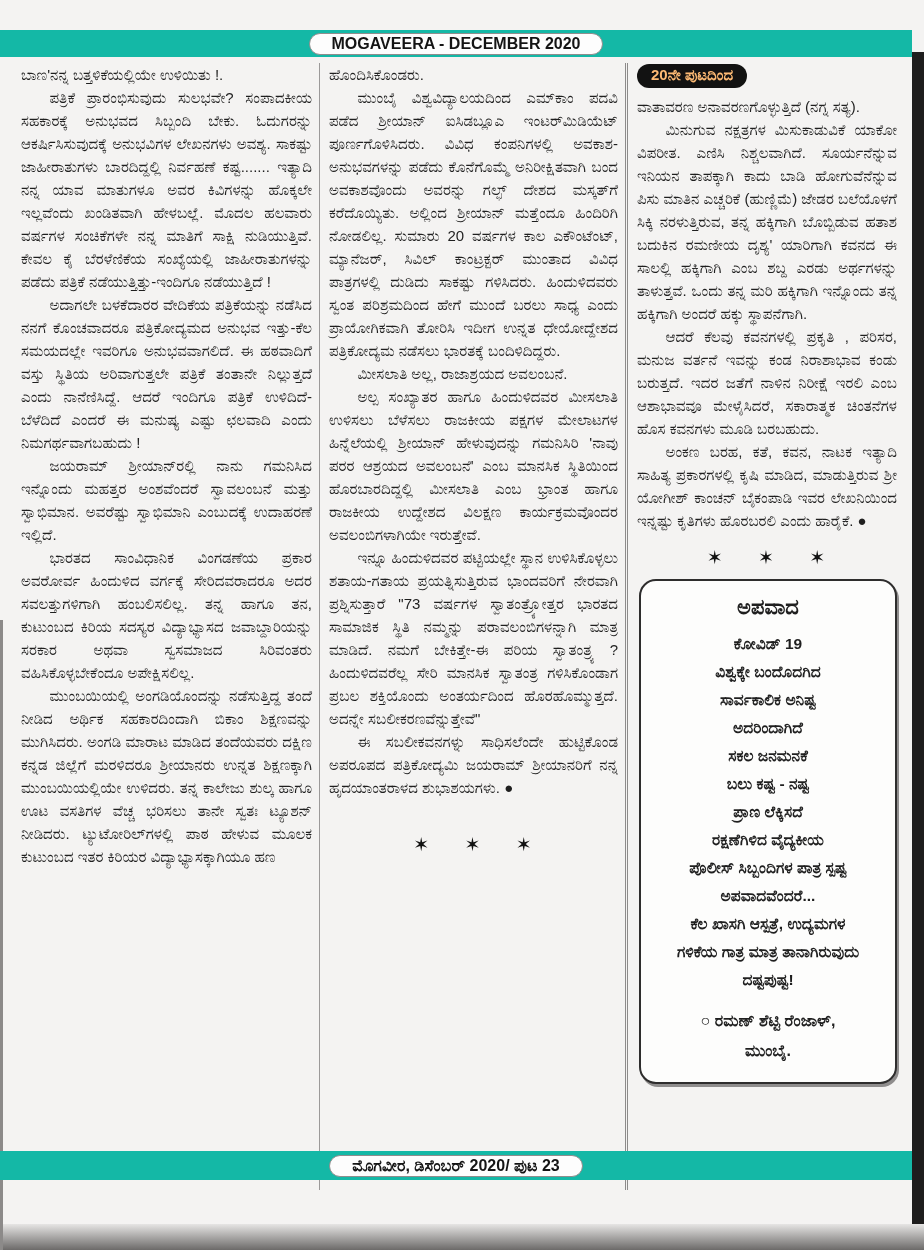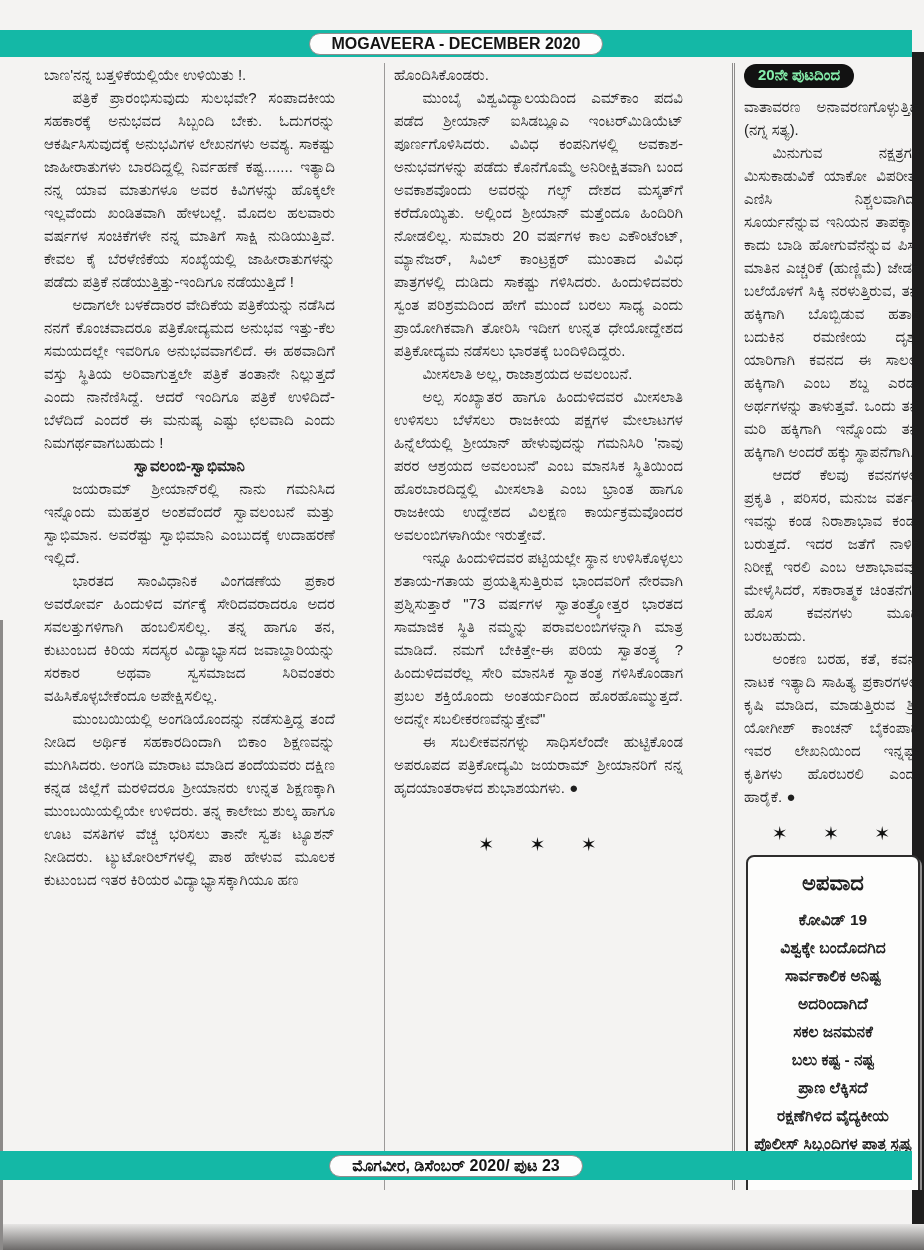"ಬಾಣ'ನನ್ನ ಬತ್ತಳಿಕೆಯಲ್ಲಿಯೇ ಉಳಿಯಿತು !." .content { gap: 42px -> none; left: 44px -> 21px }
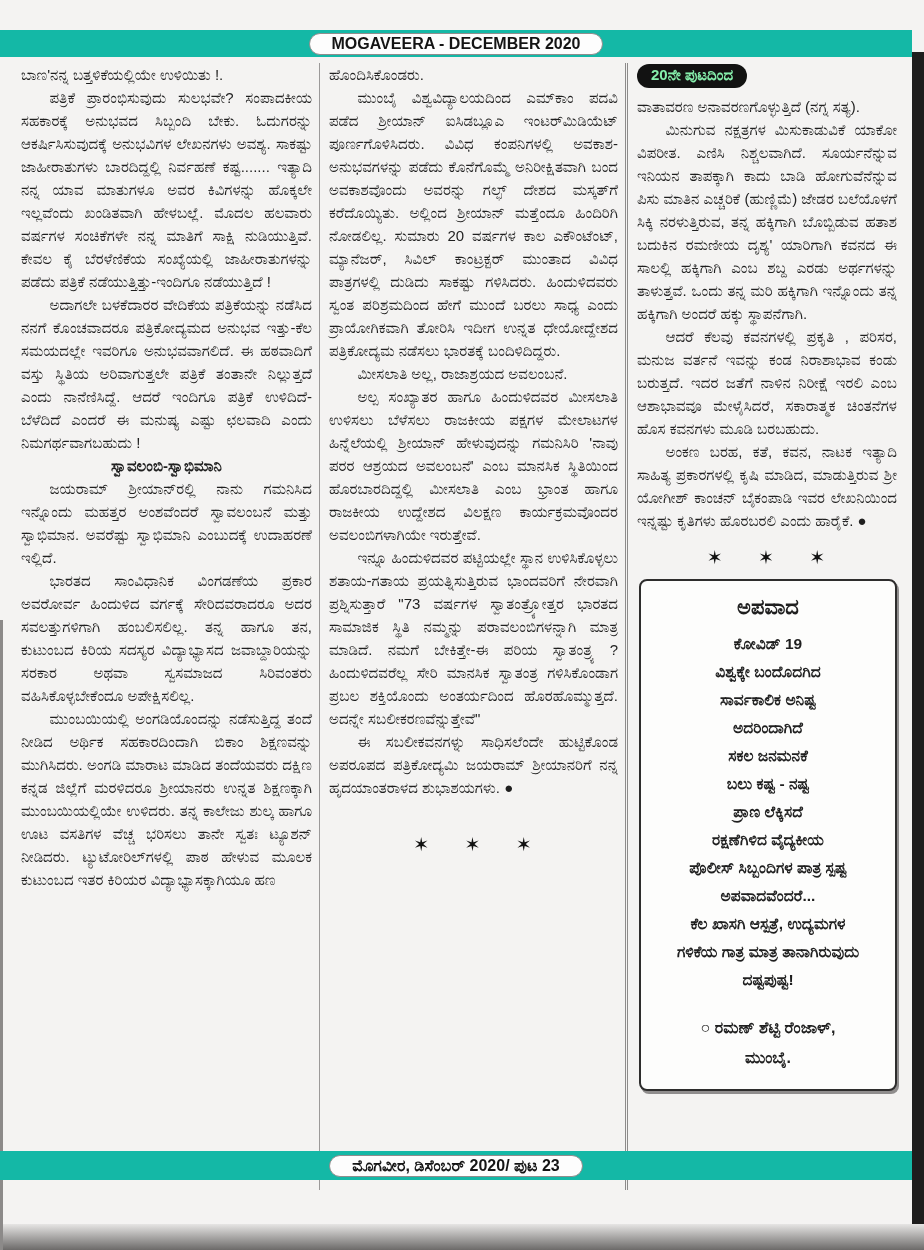"20ನೇ ಪುಟದಿಂದ" .badge { color: #86efac -> #fdba74 }
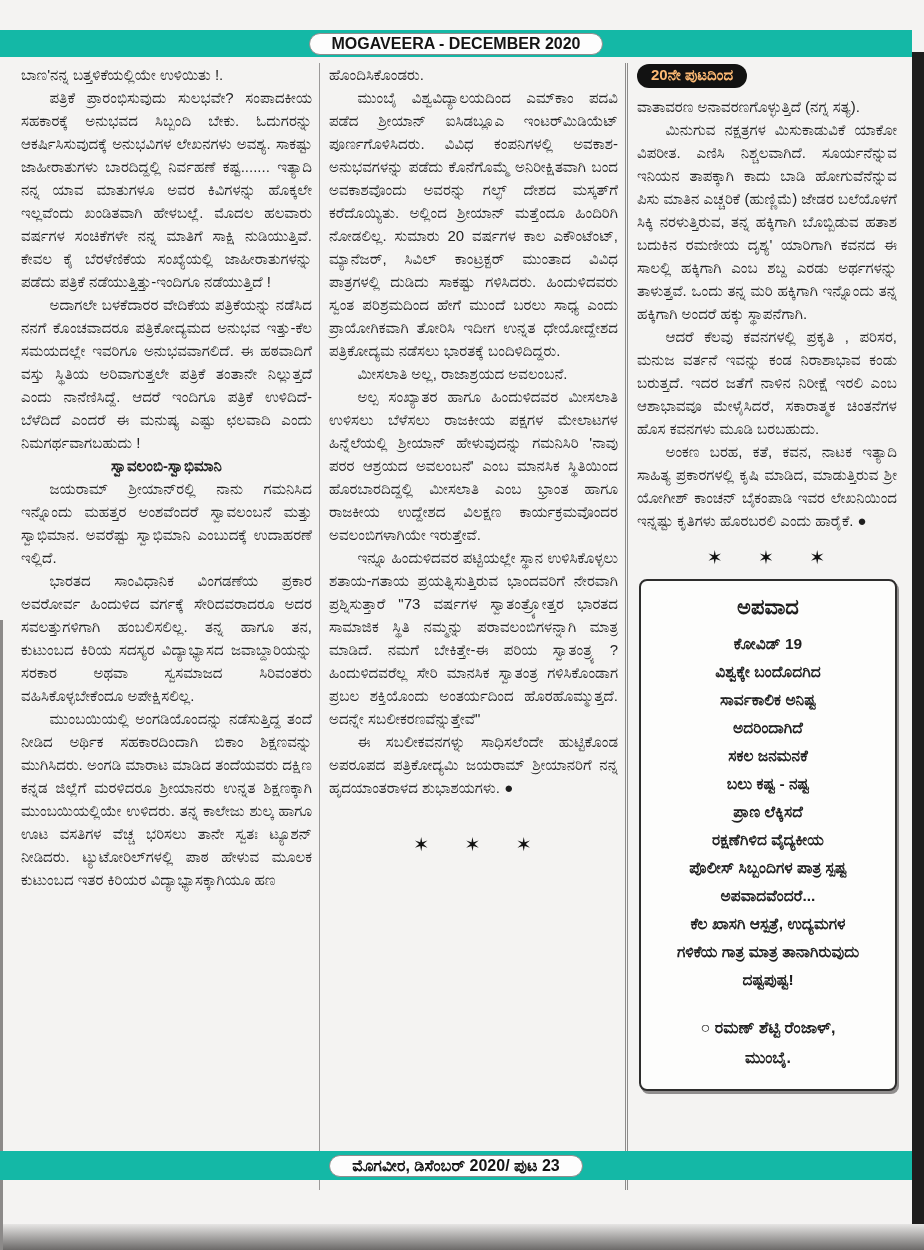"ಸ್ವಾವಲಂಬಿ-ಸ್ವಾಭಿಮಾನಿ" p.section-heading { html: <p>ಸ್ವಾವಲಂಬಿ-ಸ್ವಾಭಿಮಾನಿ</p> -> none }
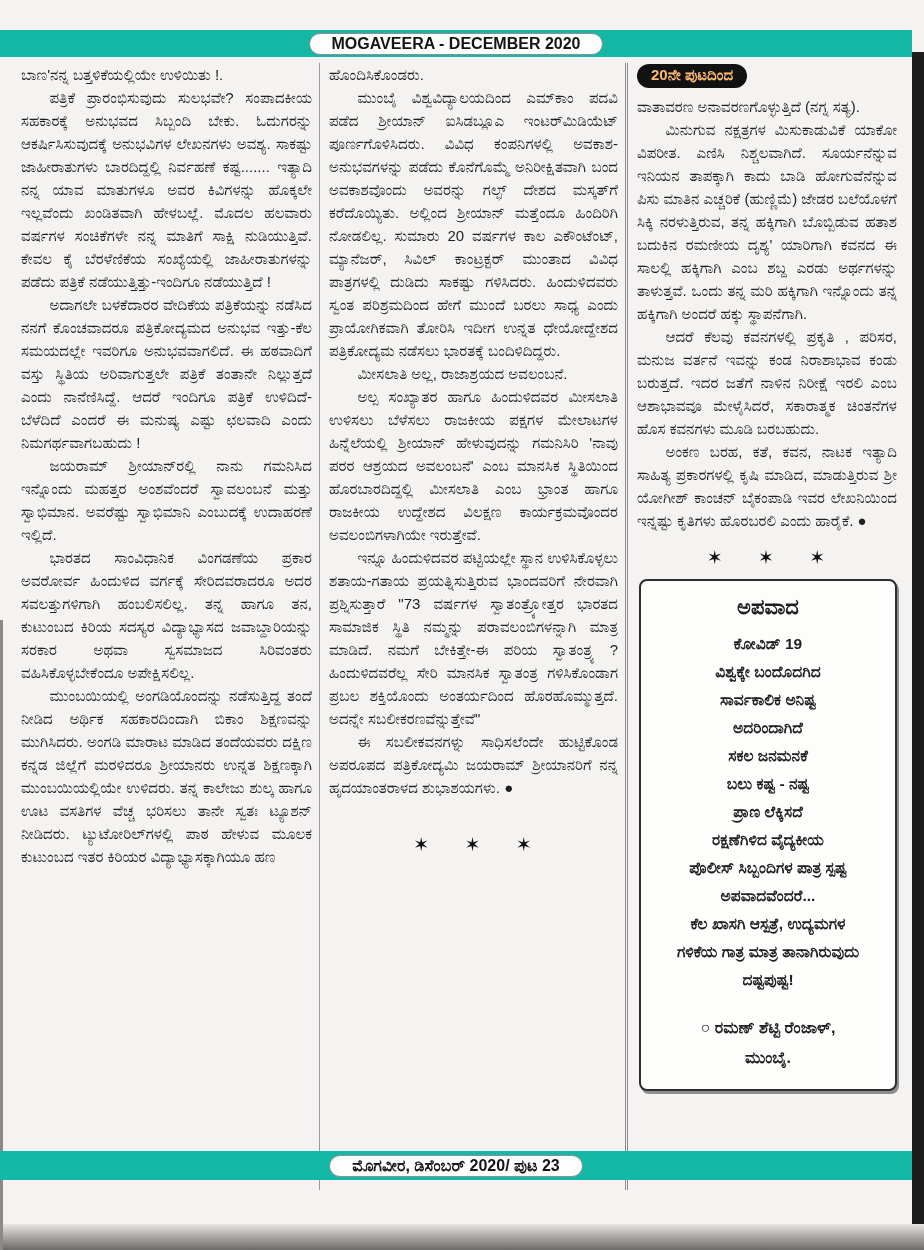"ಅಪವಾದ" .poem-box { border-radius: 8px -> 17px }
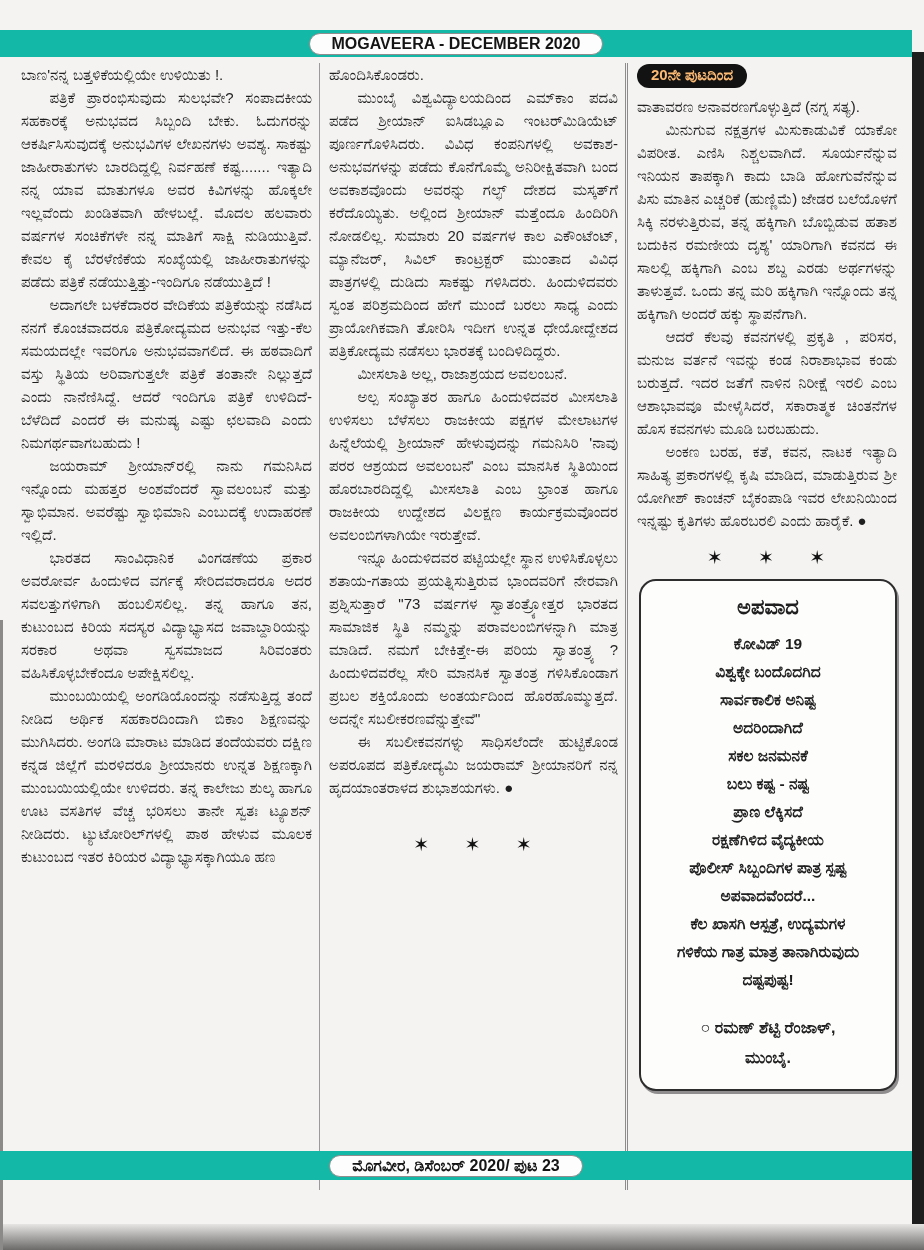"○ ರಮಣ್ ಶೆಟ್ಟಿ ರೆಂಜಾಳ್," .poem-author { margin-top: 19px -> 12px }
